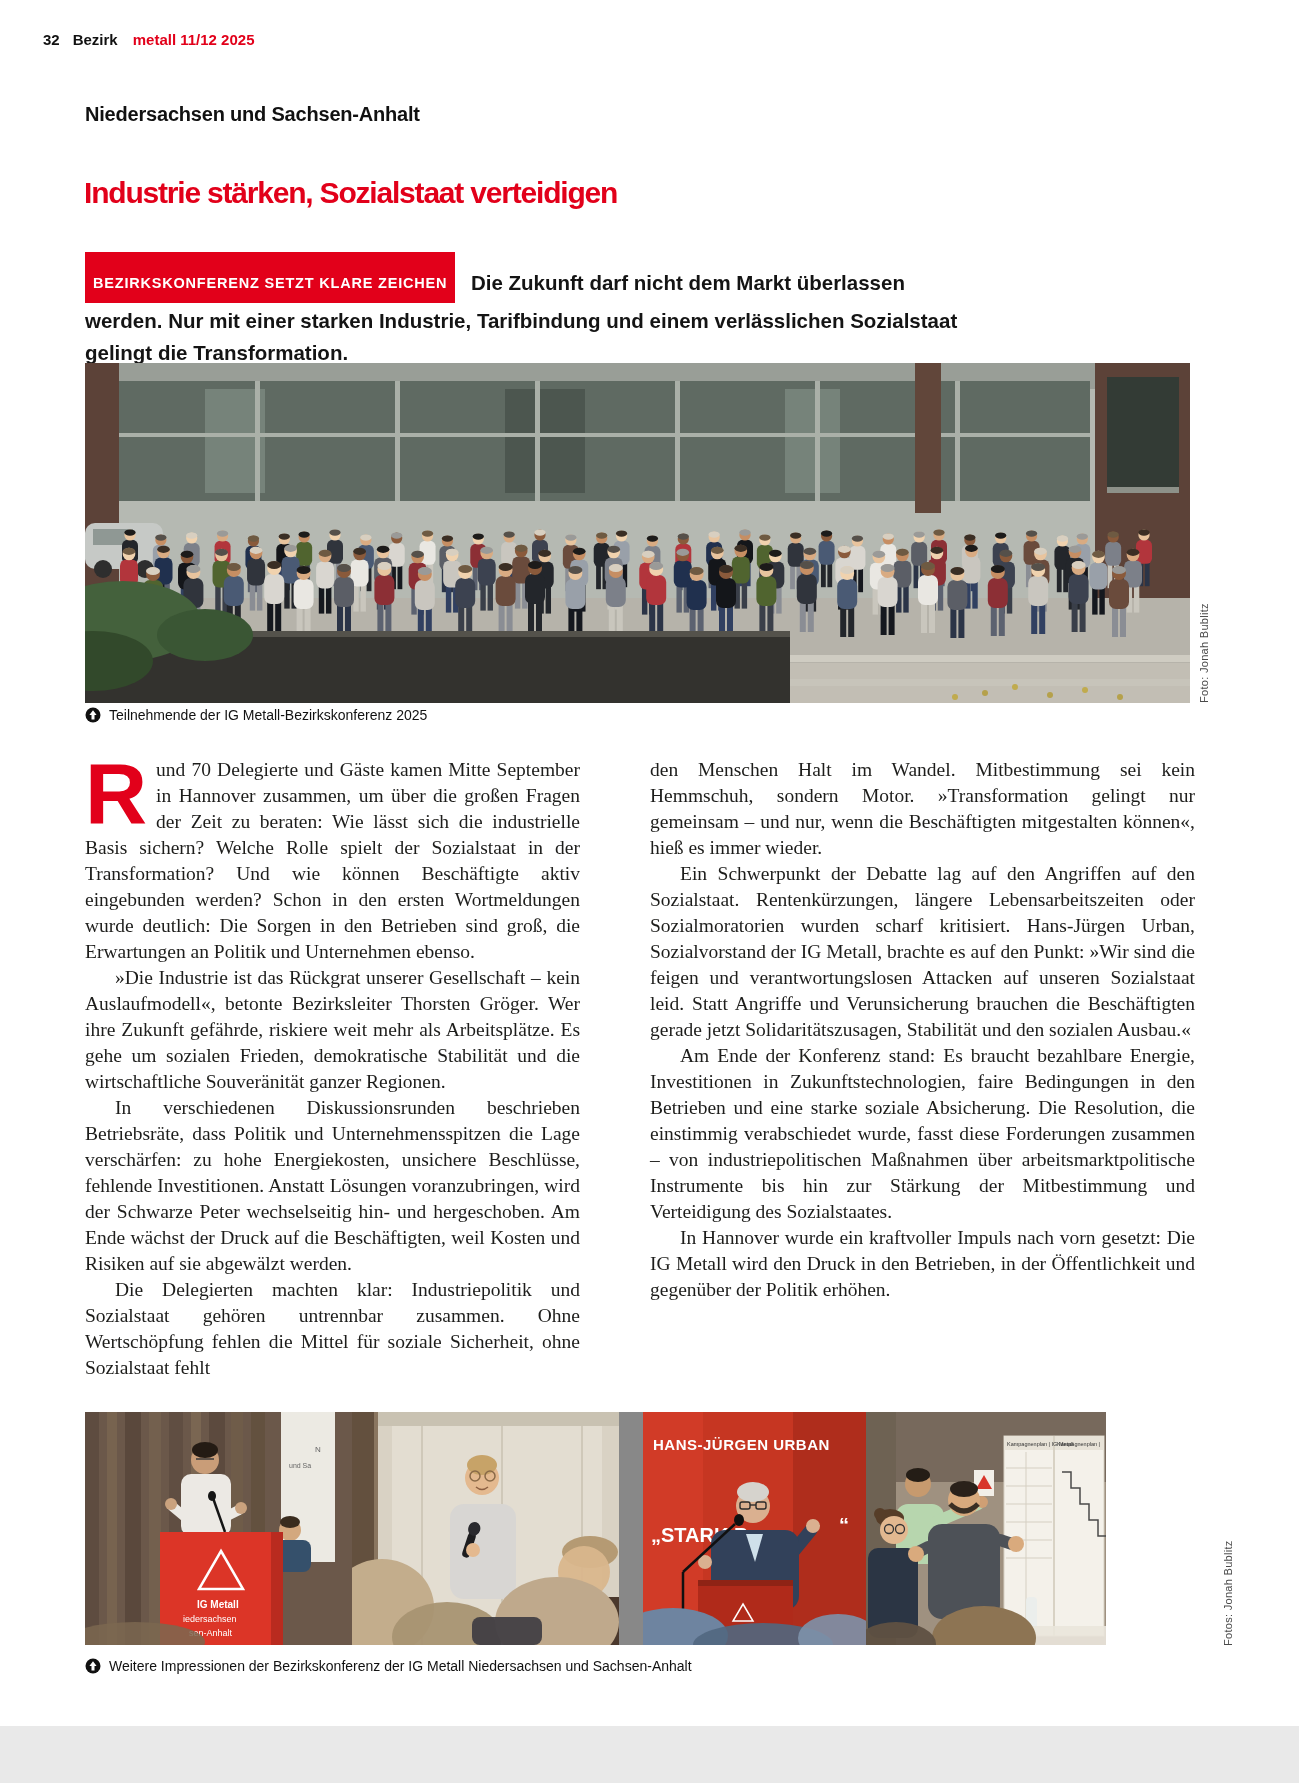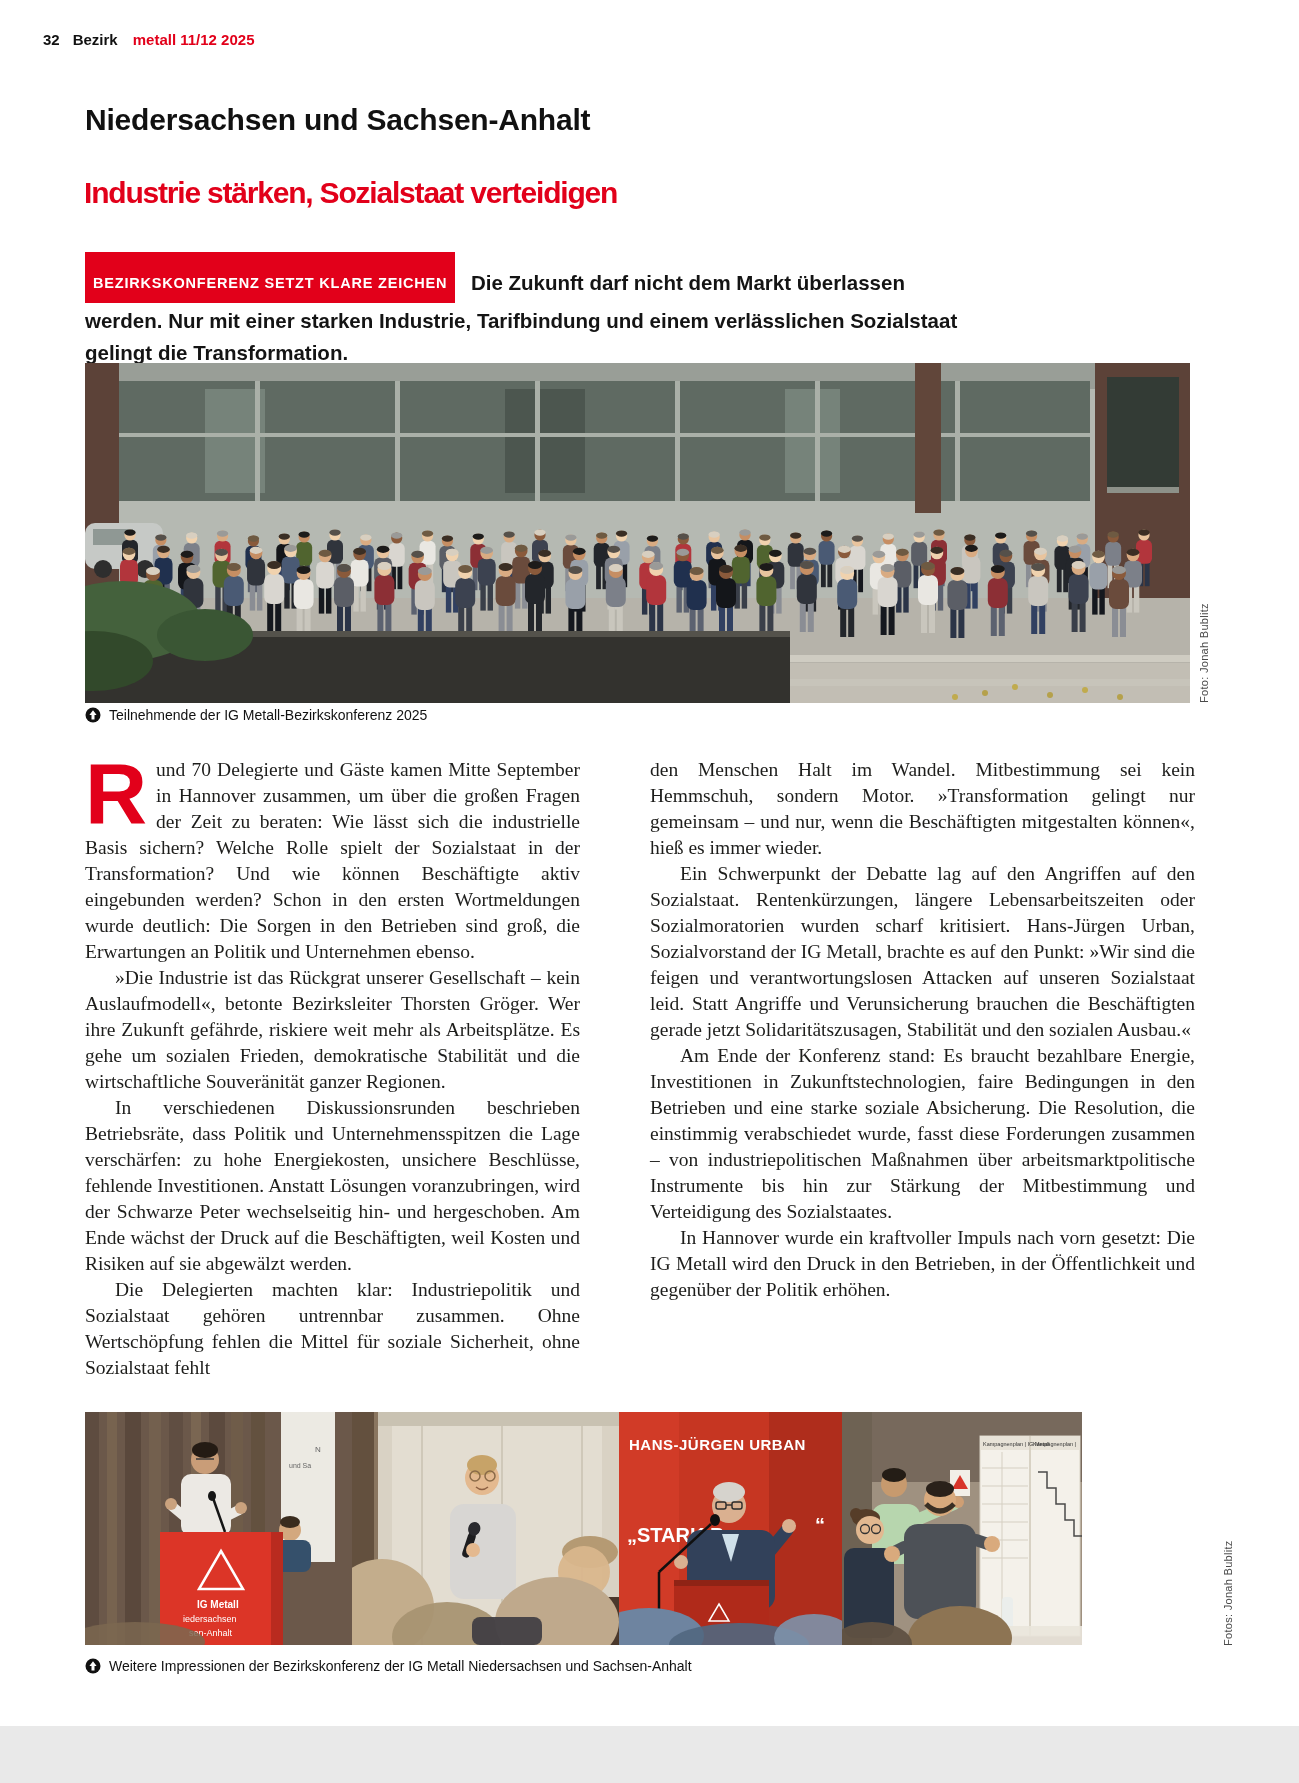"Niedersachsen und Sachsen-Anhalt" .kicker { font-size: 30px -> 20px }
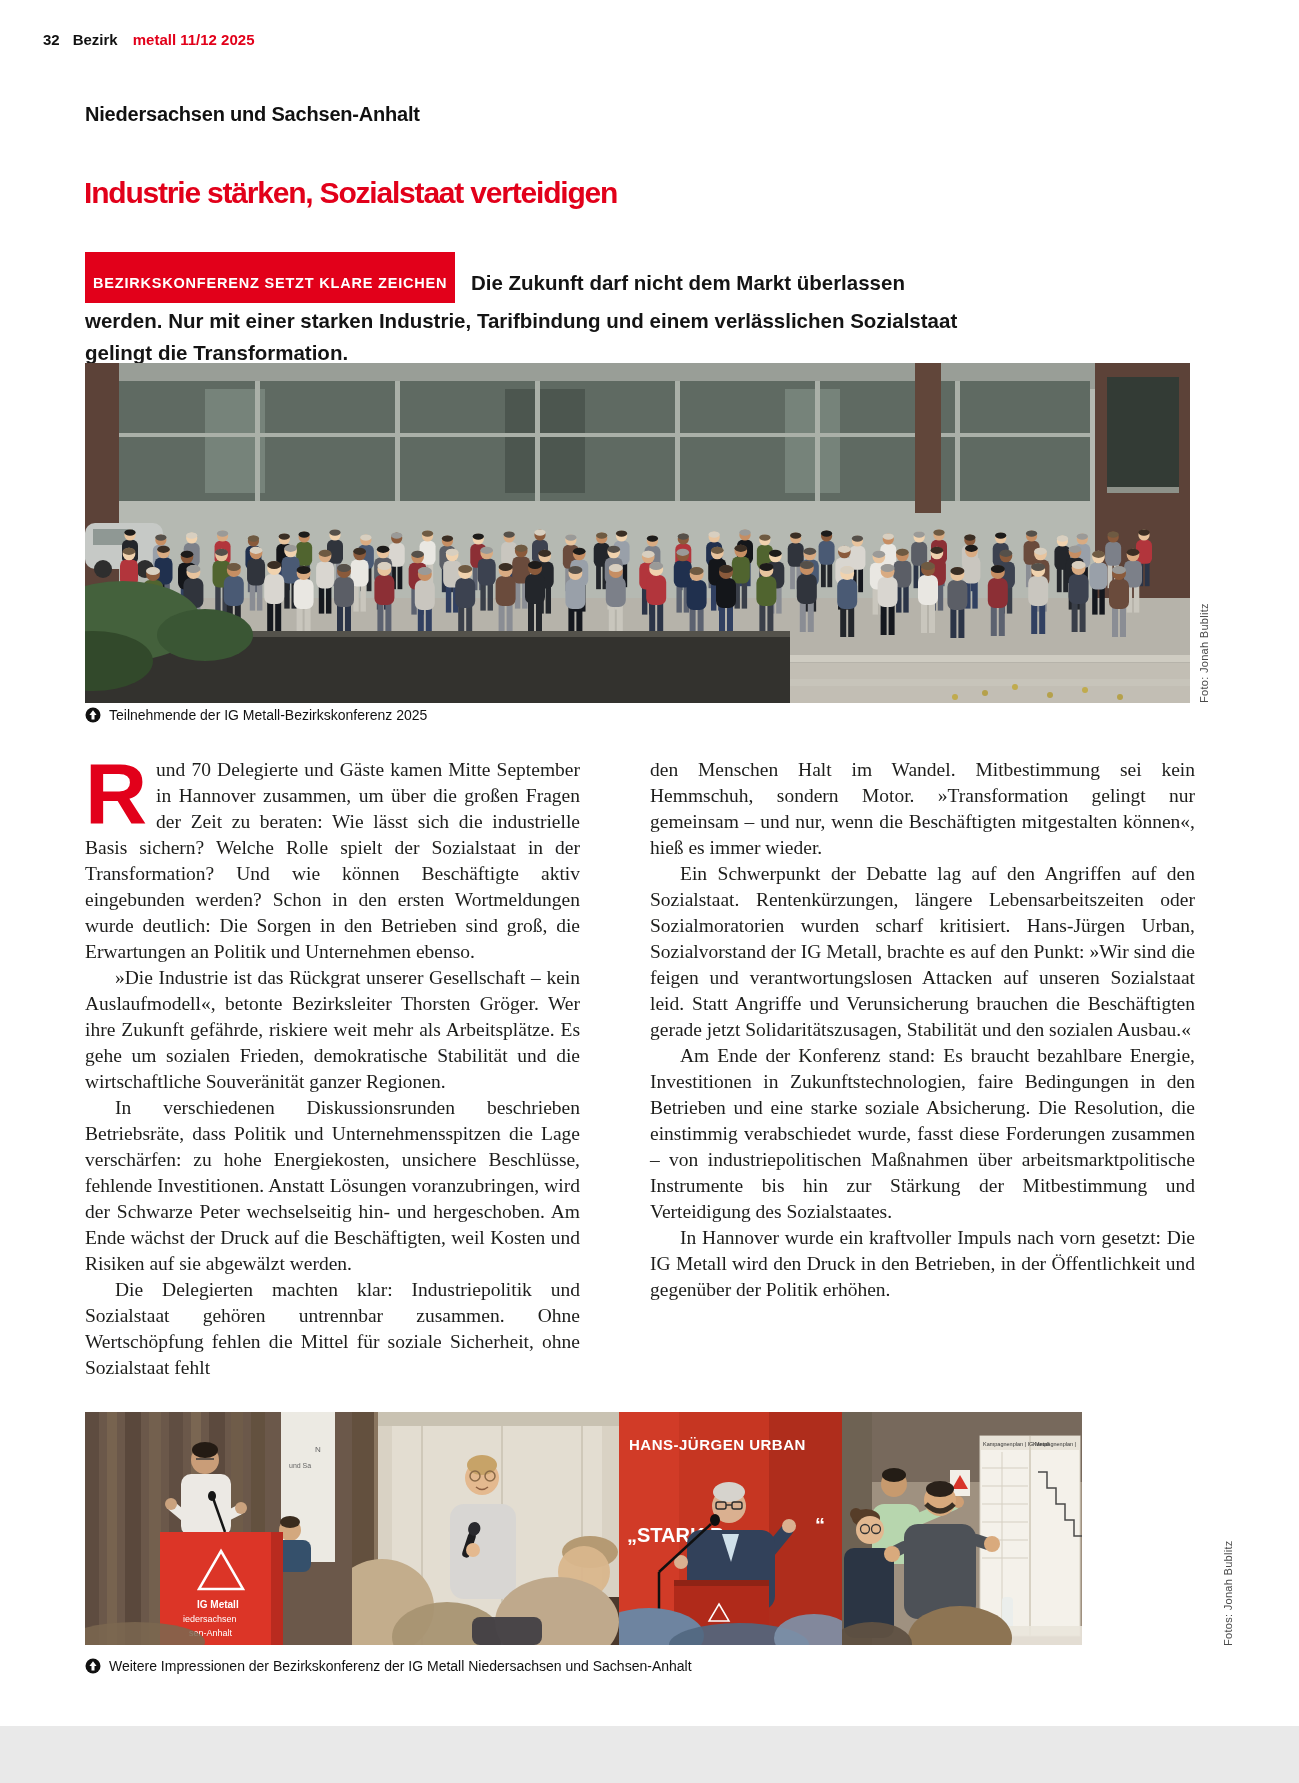"HANS-JÜRGEN URBAN" .ph3 { padding-left: none -> 24px }
